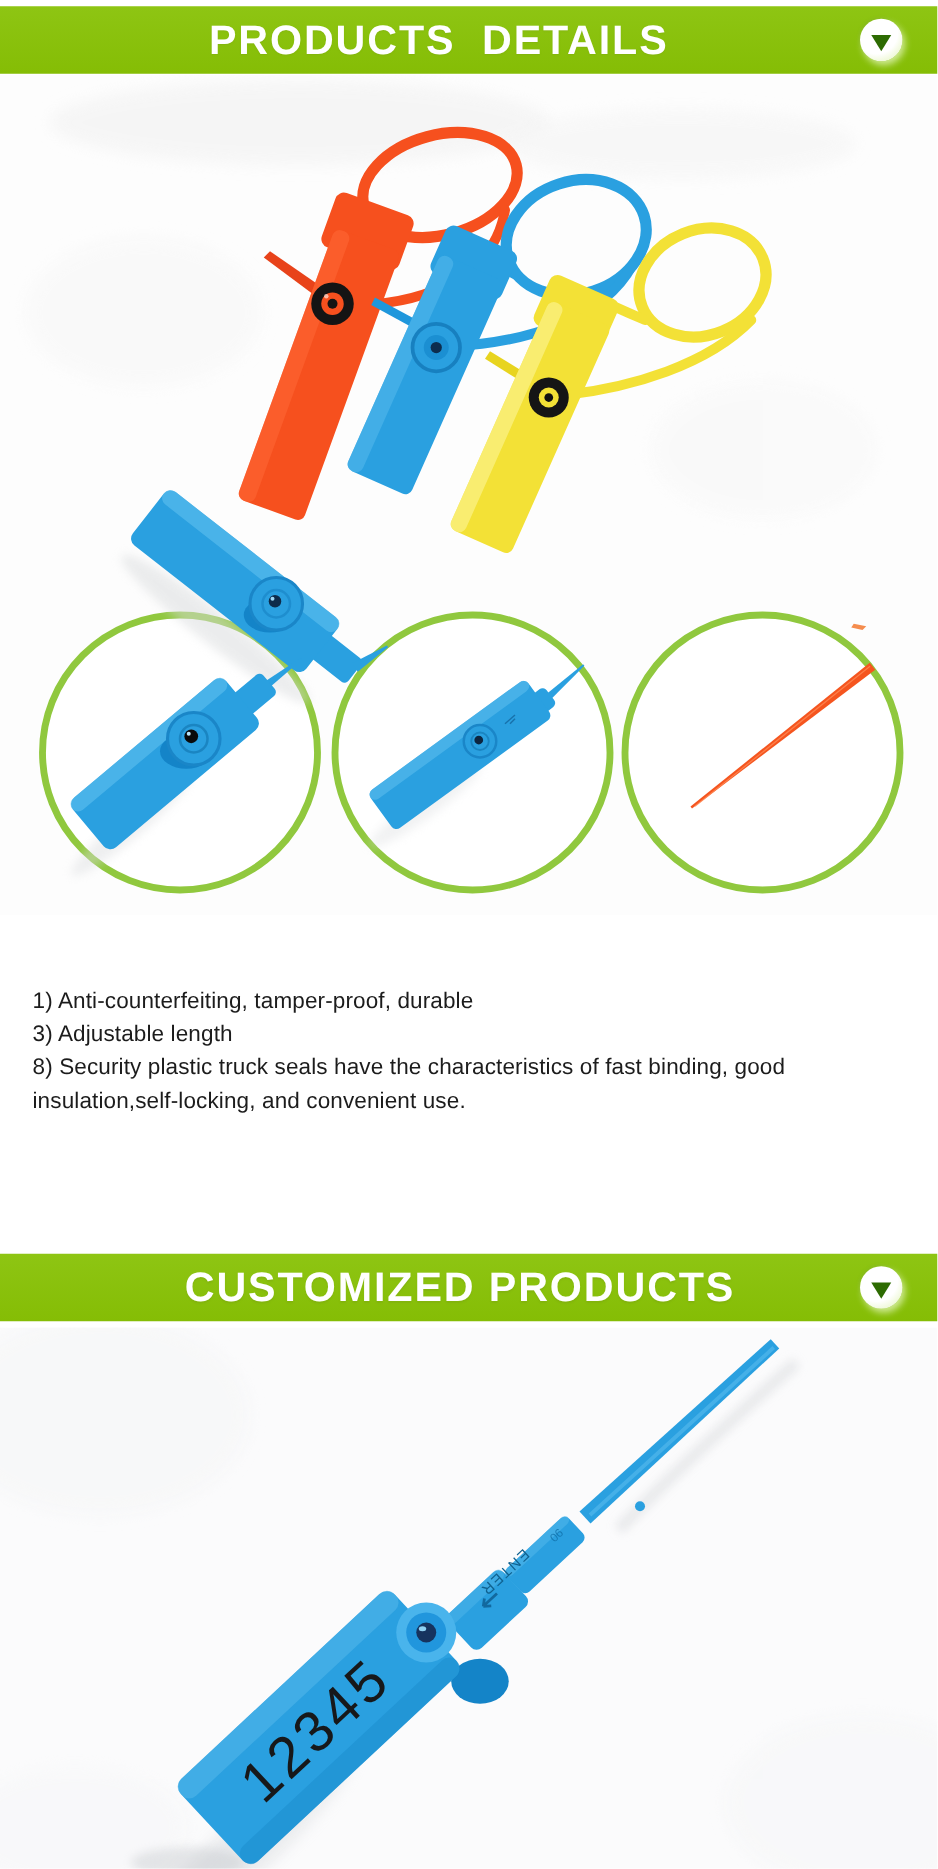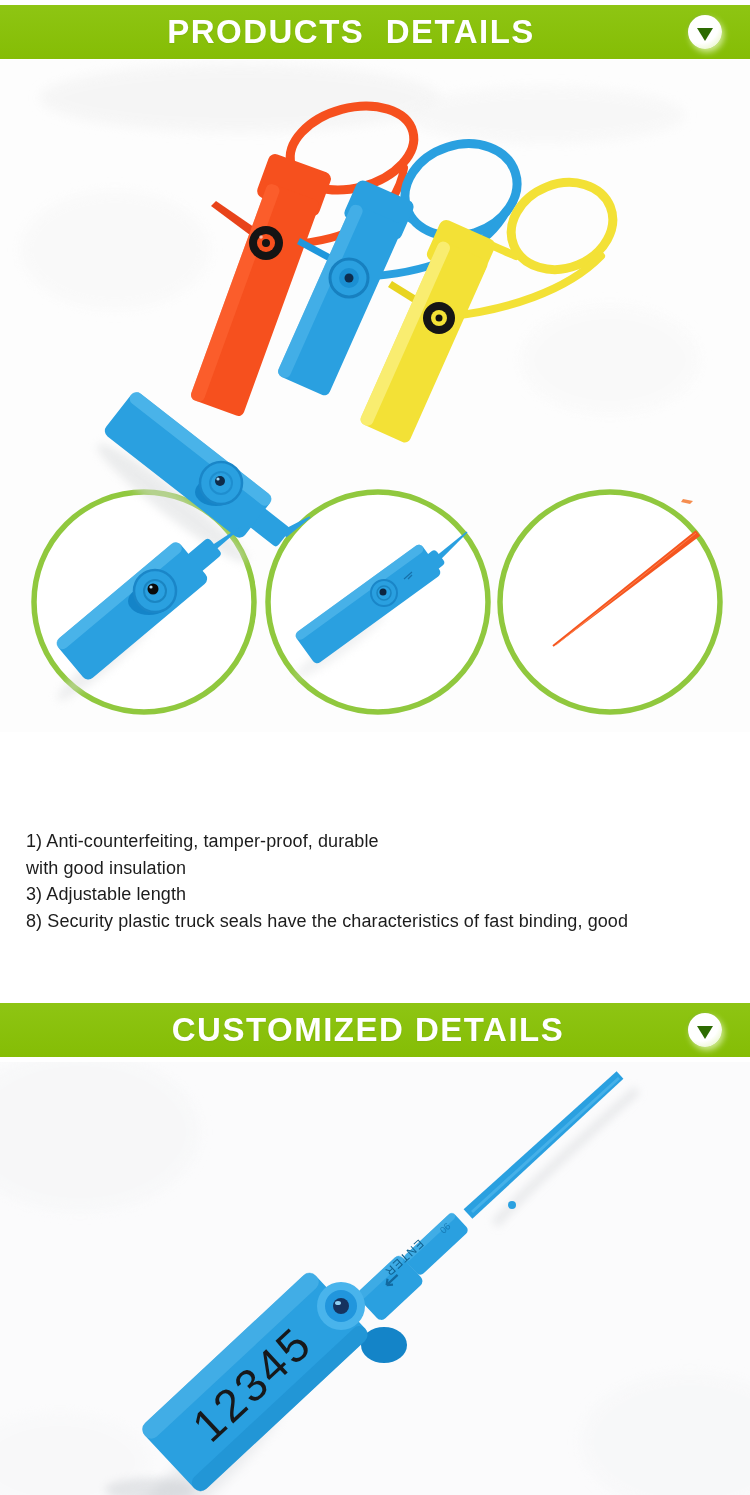"1) Anti-counterfeiting, tamper-proof," .features { margin-top: 41px -> none }
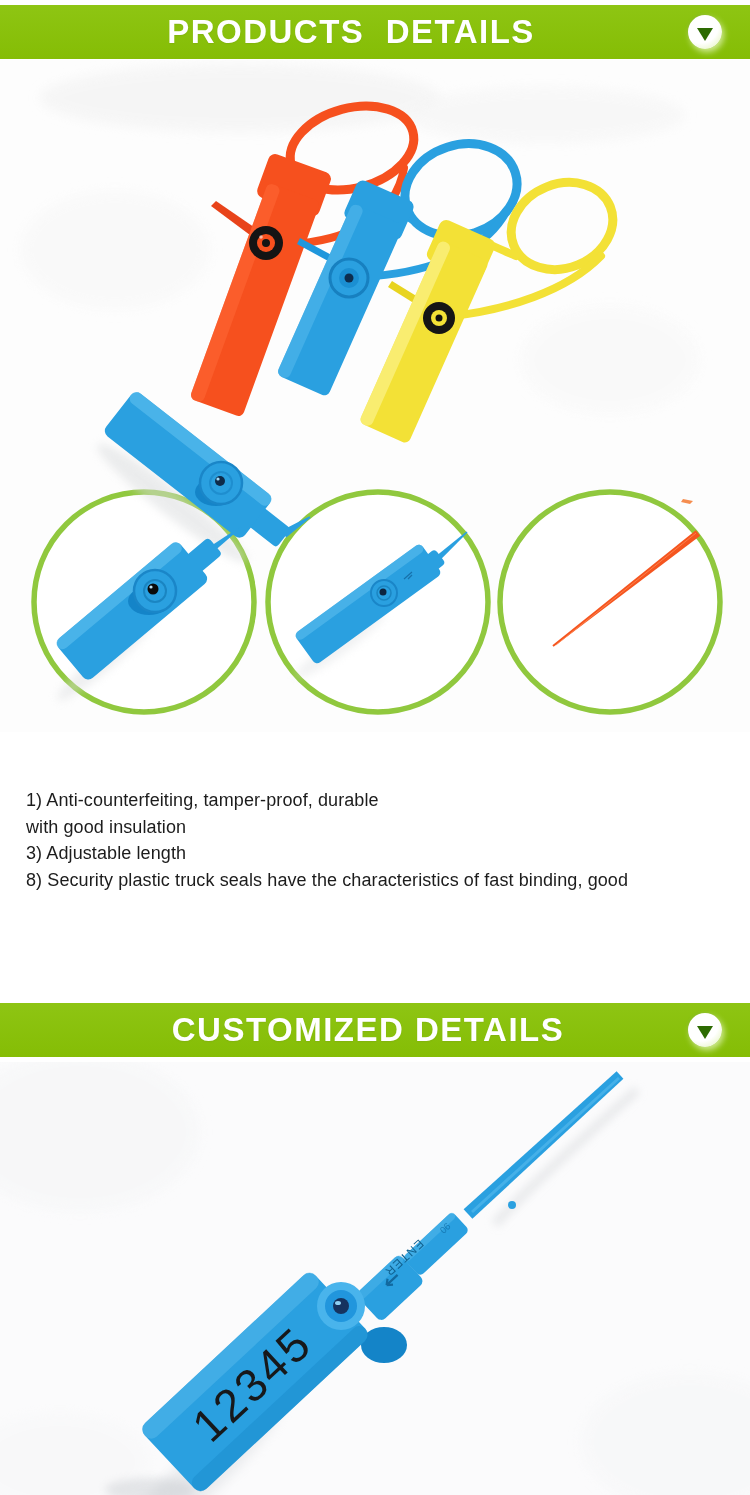"with good insulation" div { html: <div>with good insulation</div> -> none }
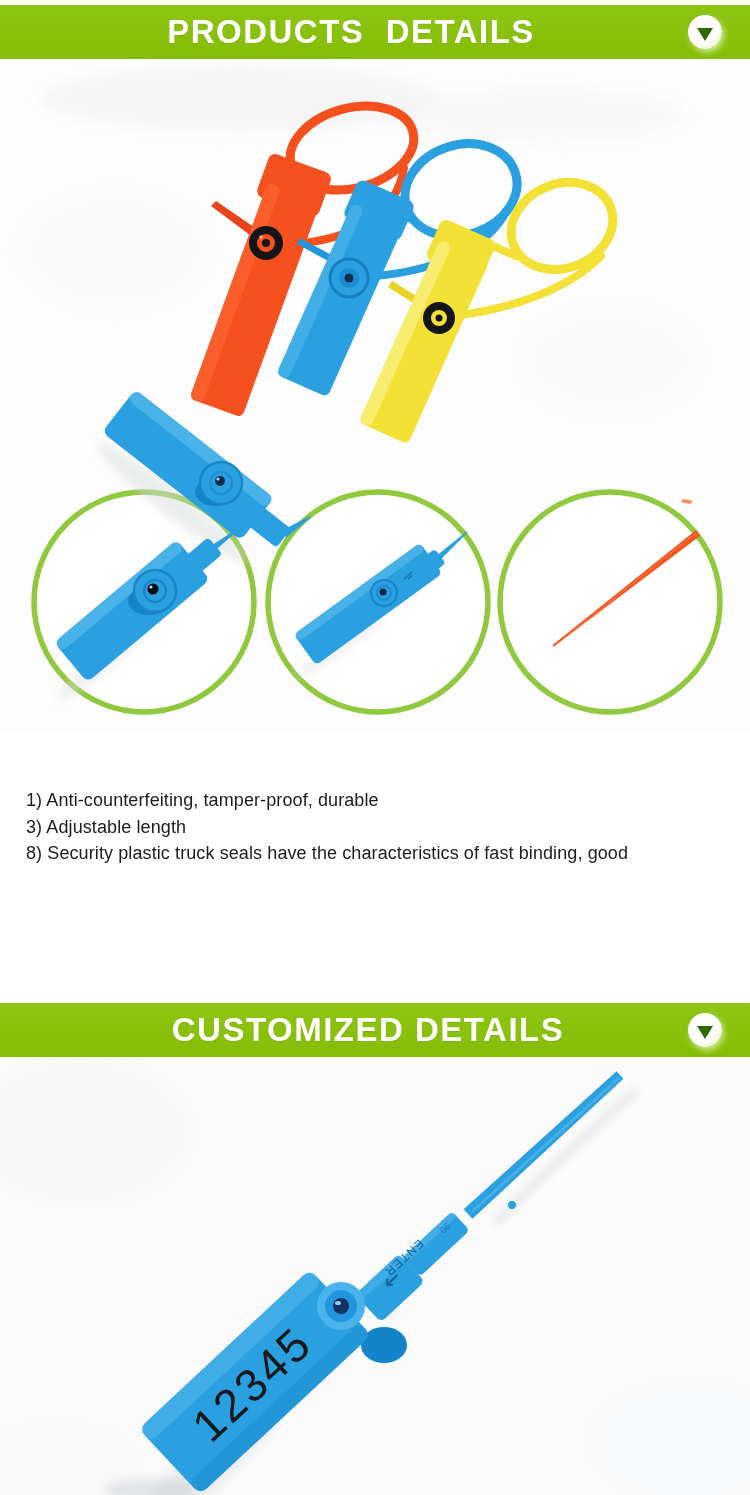"insulation,self-locking, and convenient" div { html: none -> <div>insulation,self-locking, and convenient use.</div> }
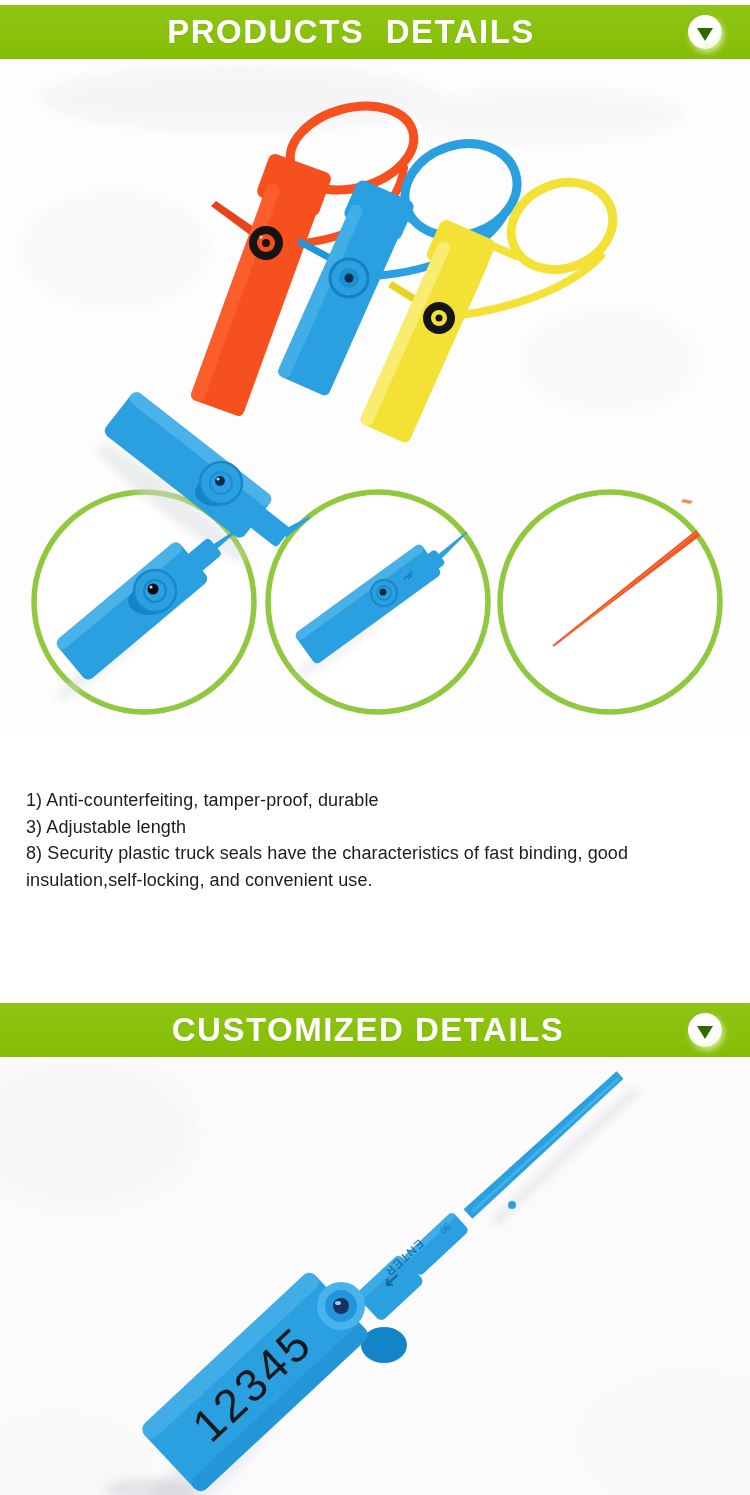"CUSTOMIZED DETAILS" span.banner-title { text: DETAILS -> PRODUCTS }
